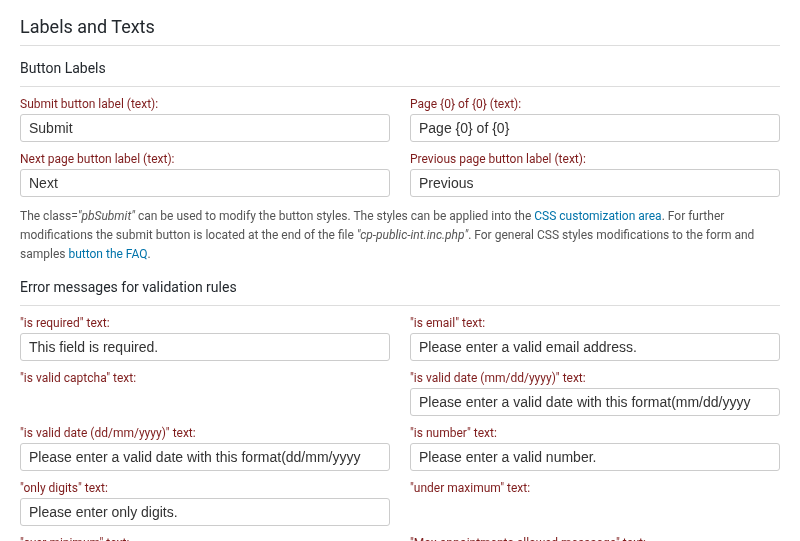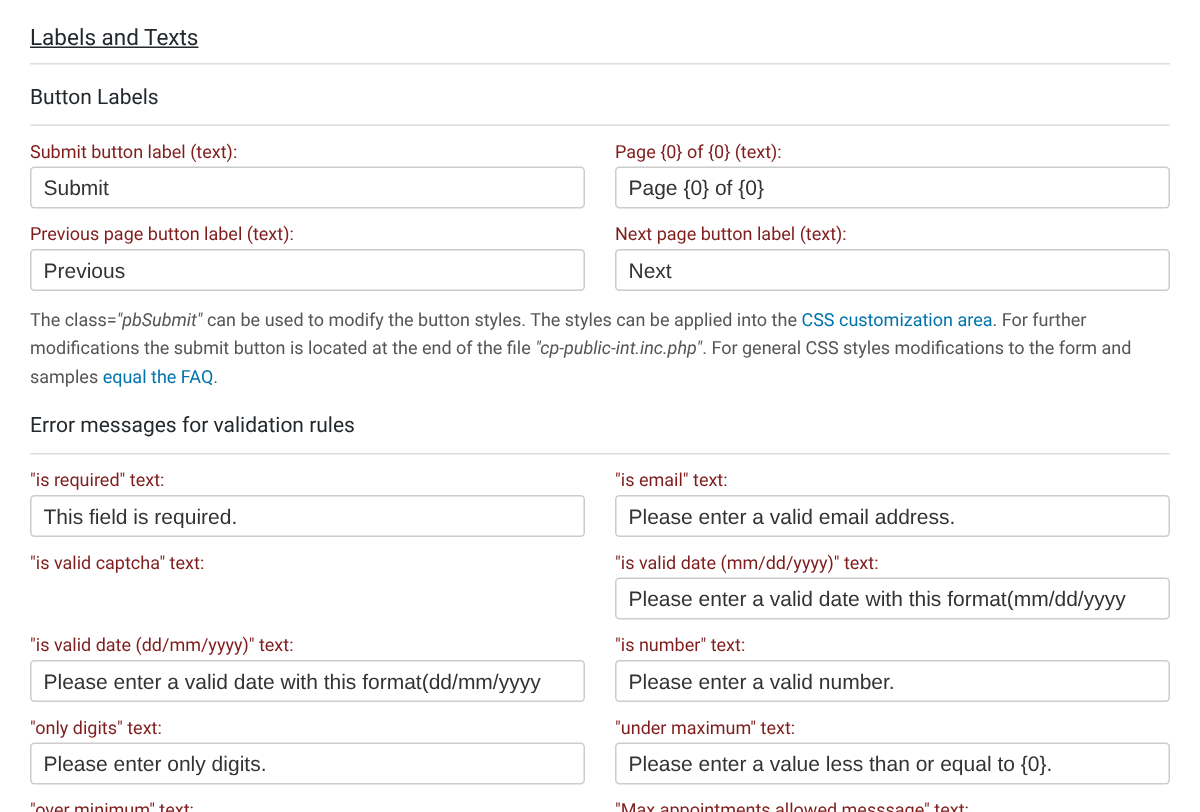"Labels and Texts" h1.page-title { font-size: 15px -> 18px; text-decoration: underline -> none }
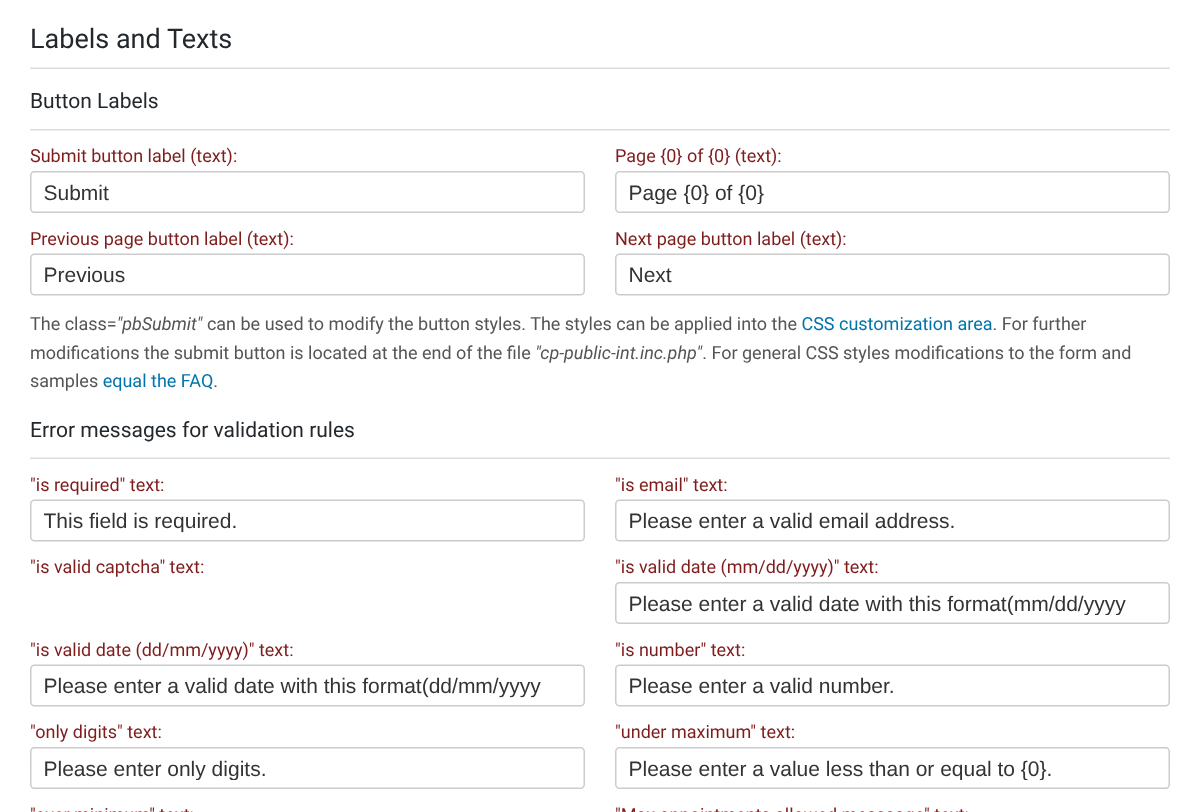"Previous page button label (text):" div.form-col { order: before "Next page button label (text):" -> after "Next page button label (text):" }
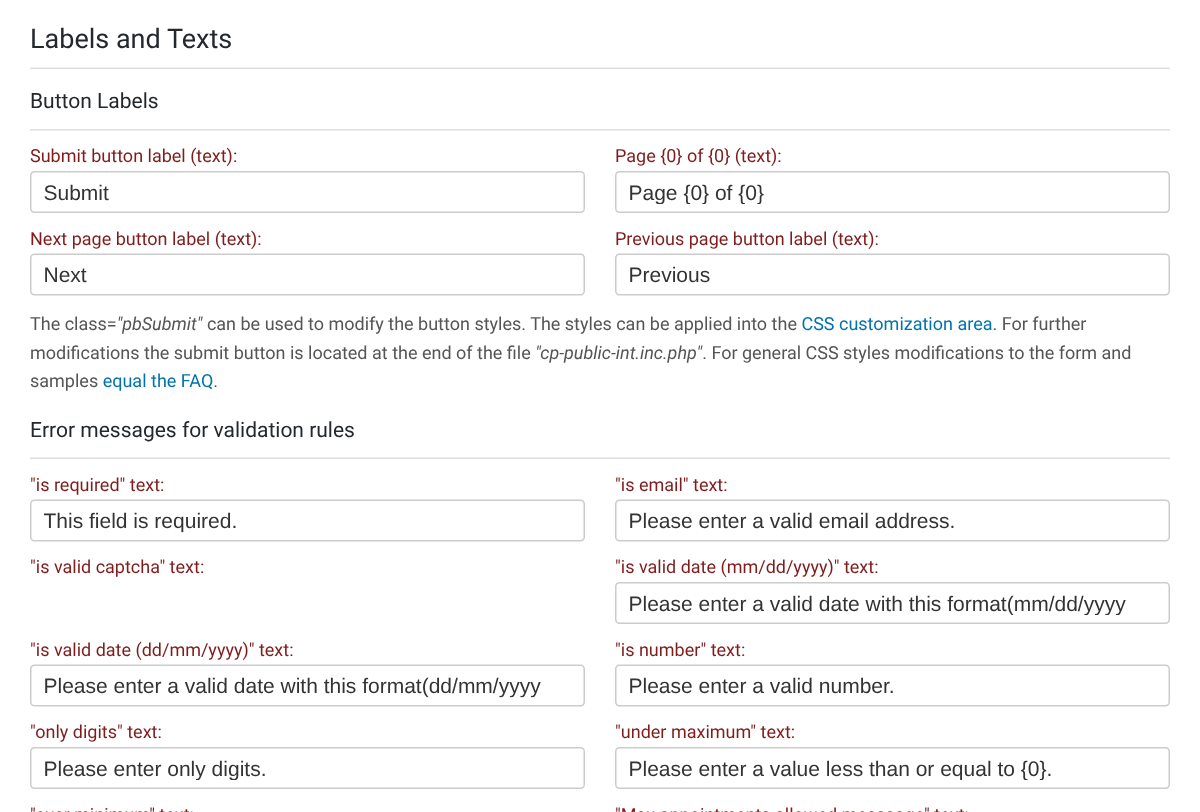"equal the FAQ" a { text: equal -> button }
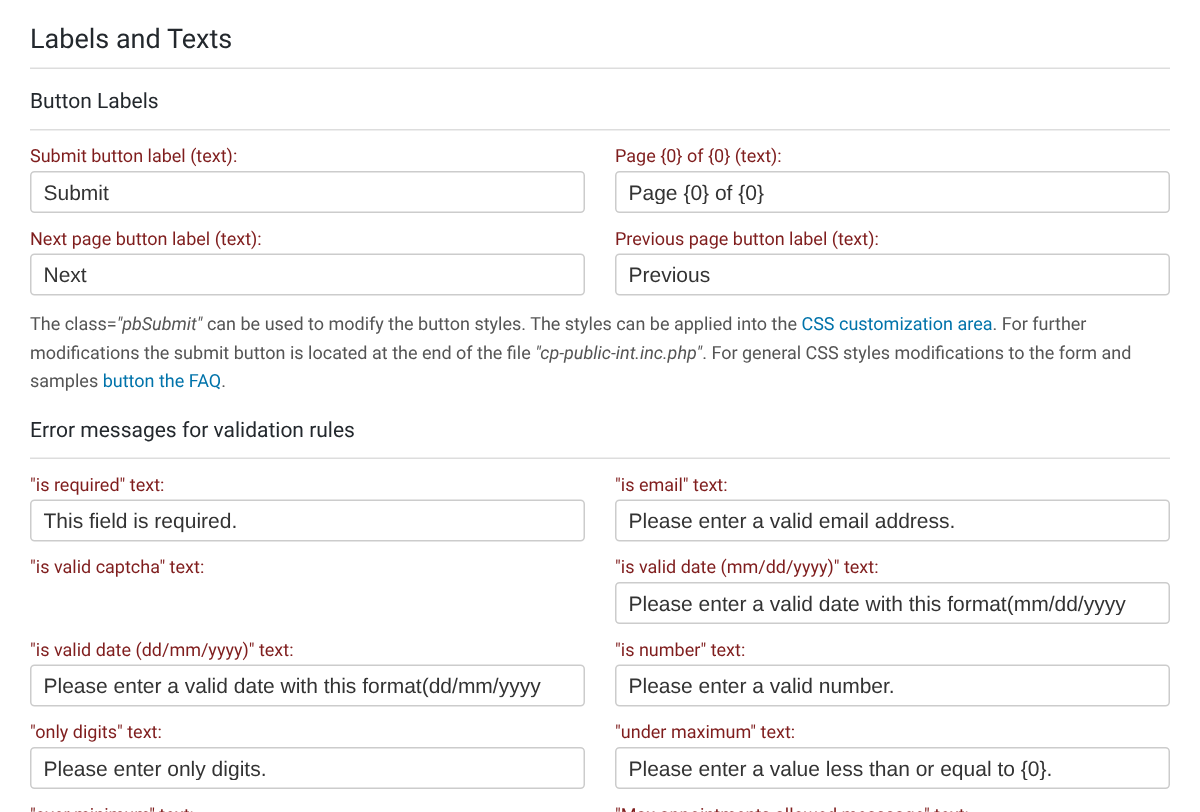"Please enter a value less" input { html: <input> -> none }
